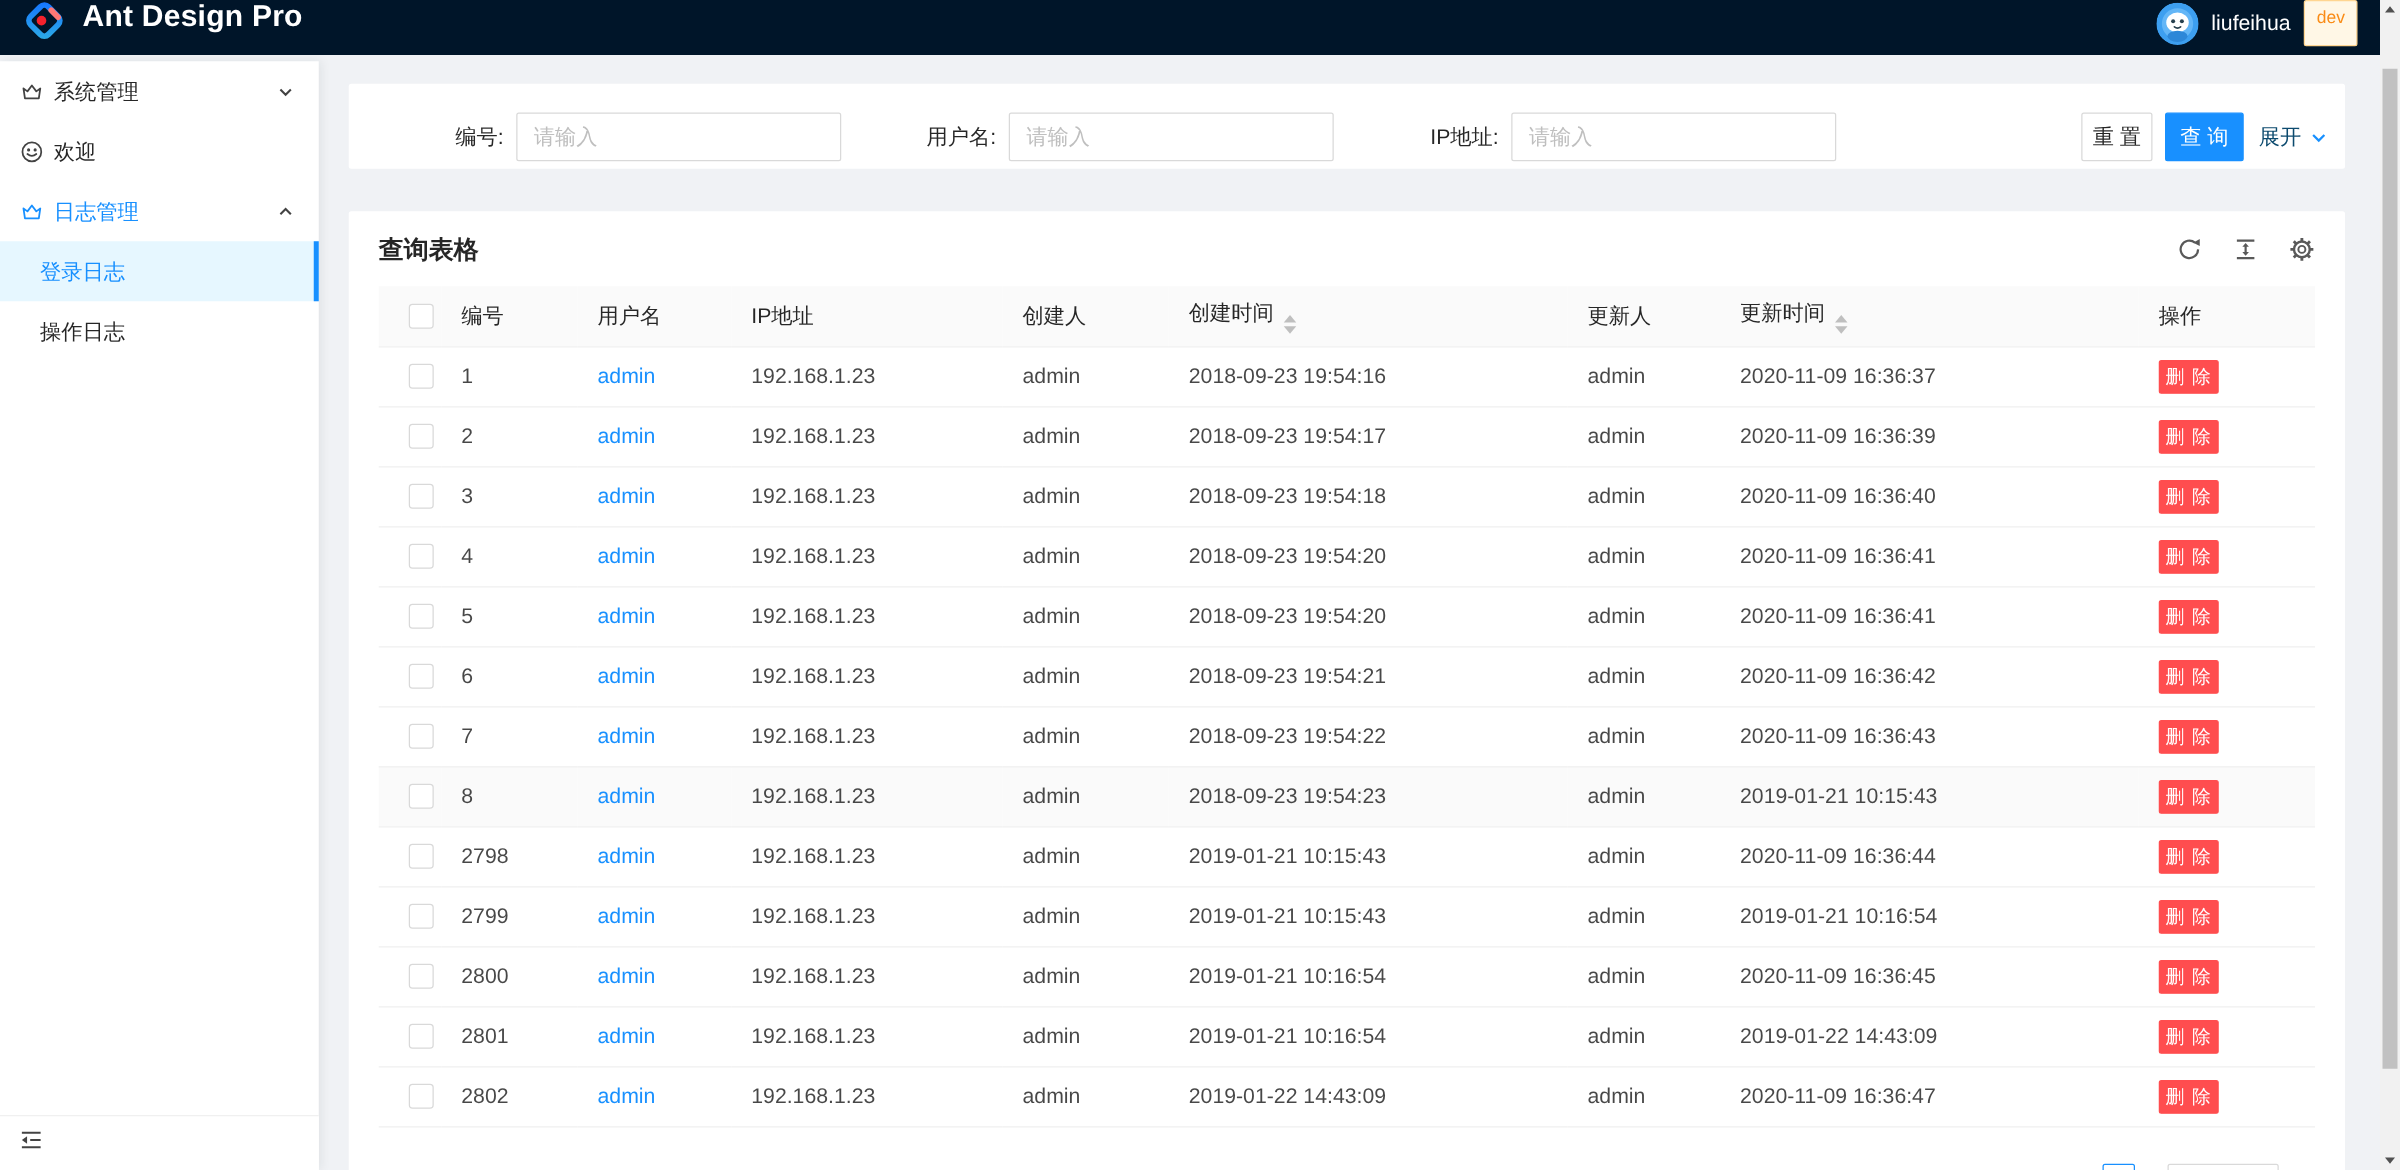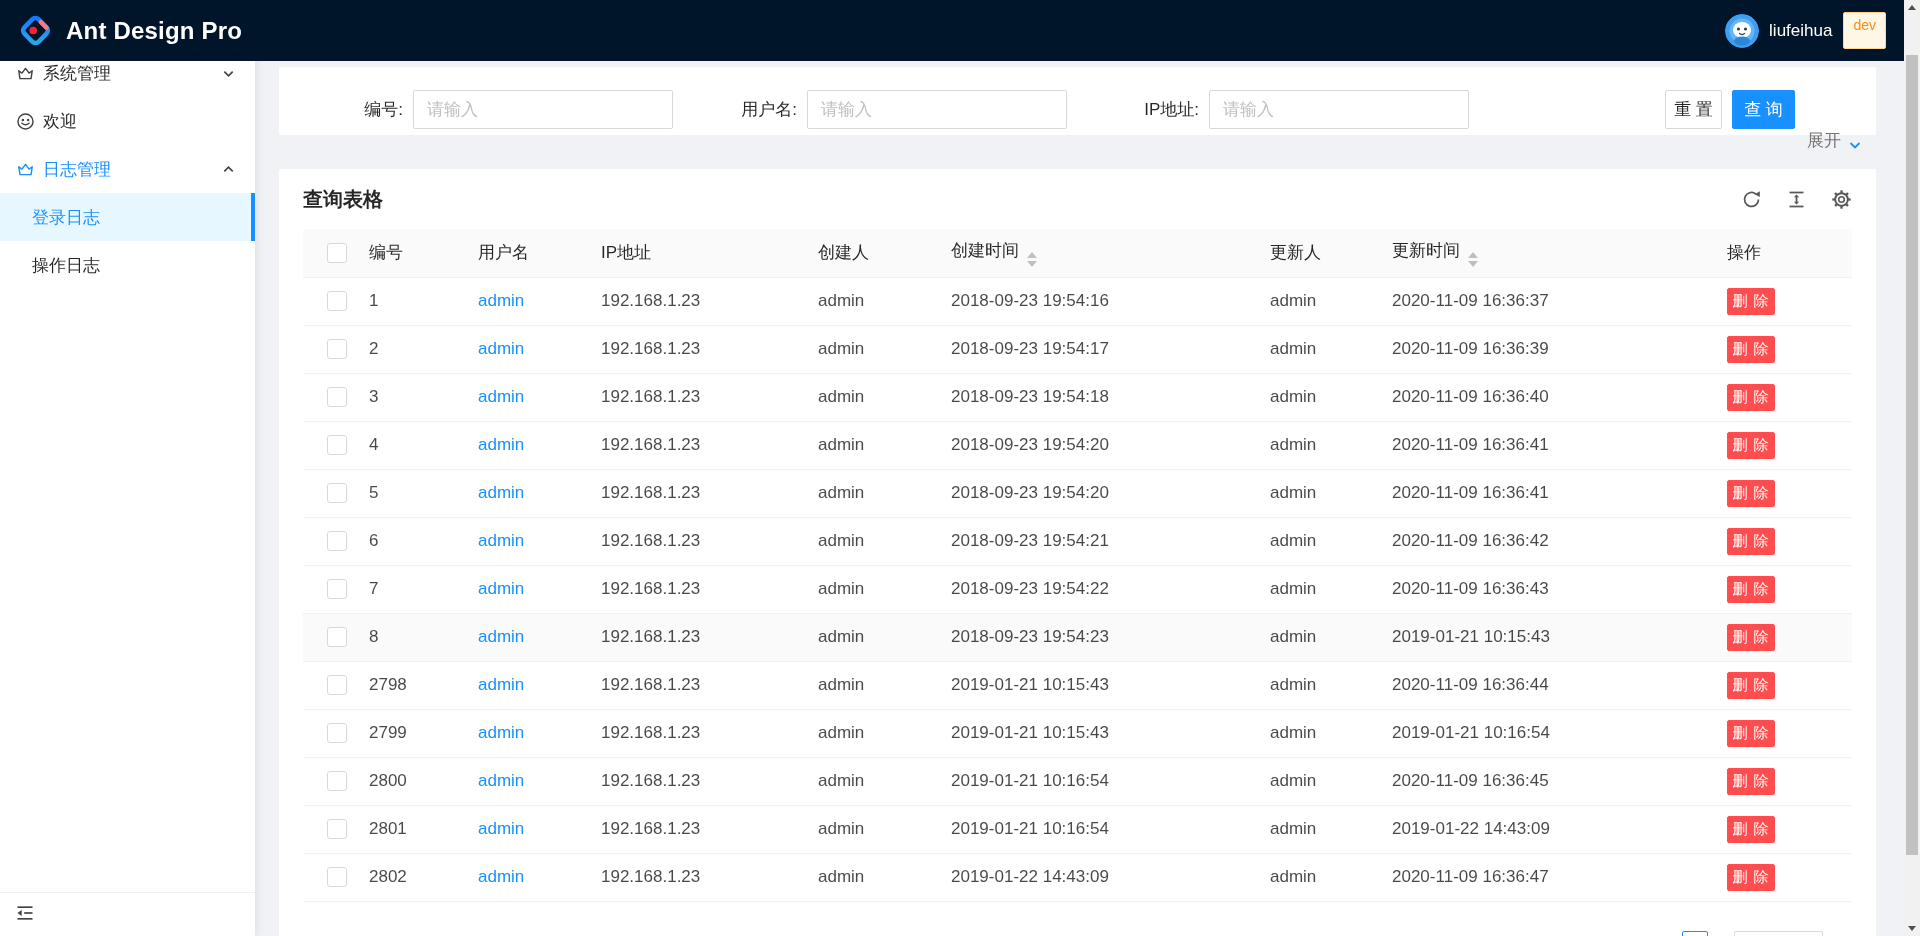"Ant Design Pro" .app-header { align-items: center -> flex-start; height: 61px -> 44px }
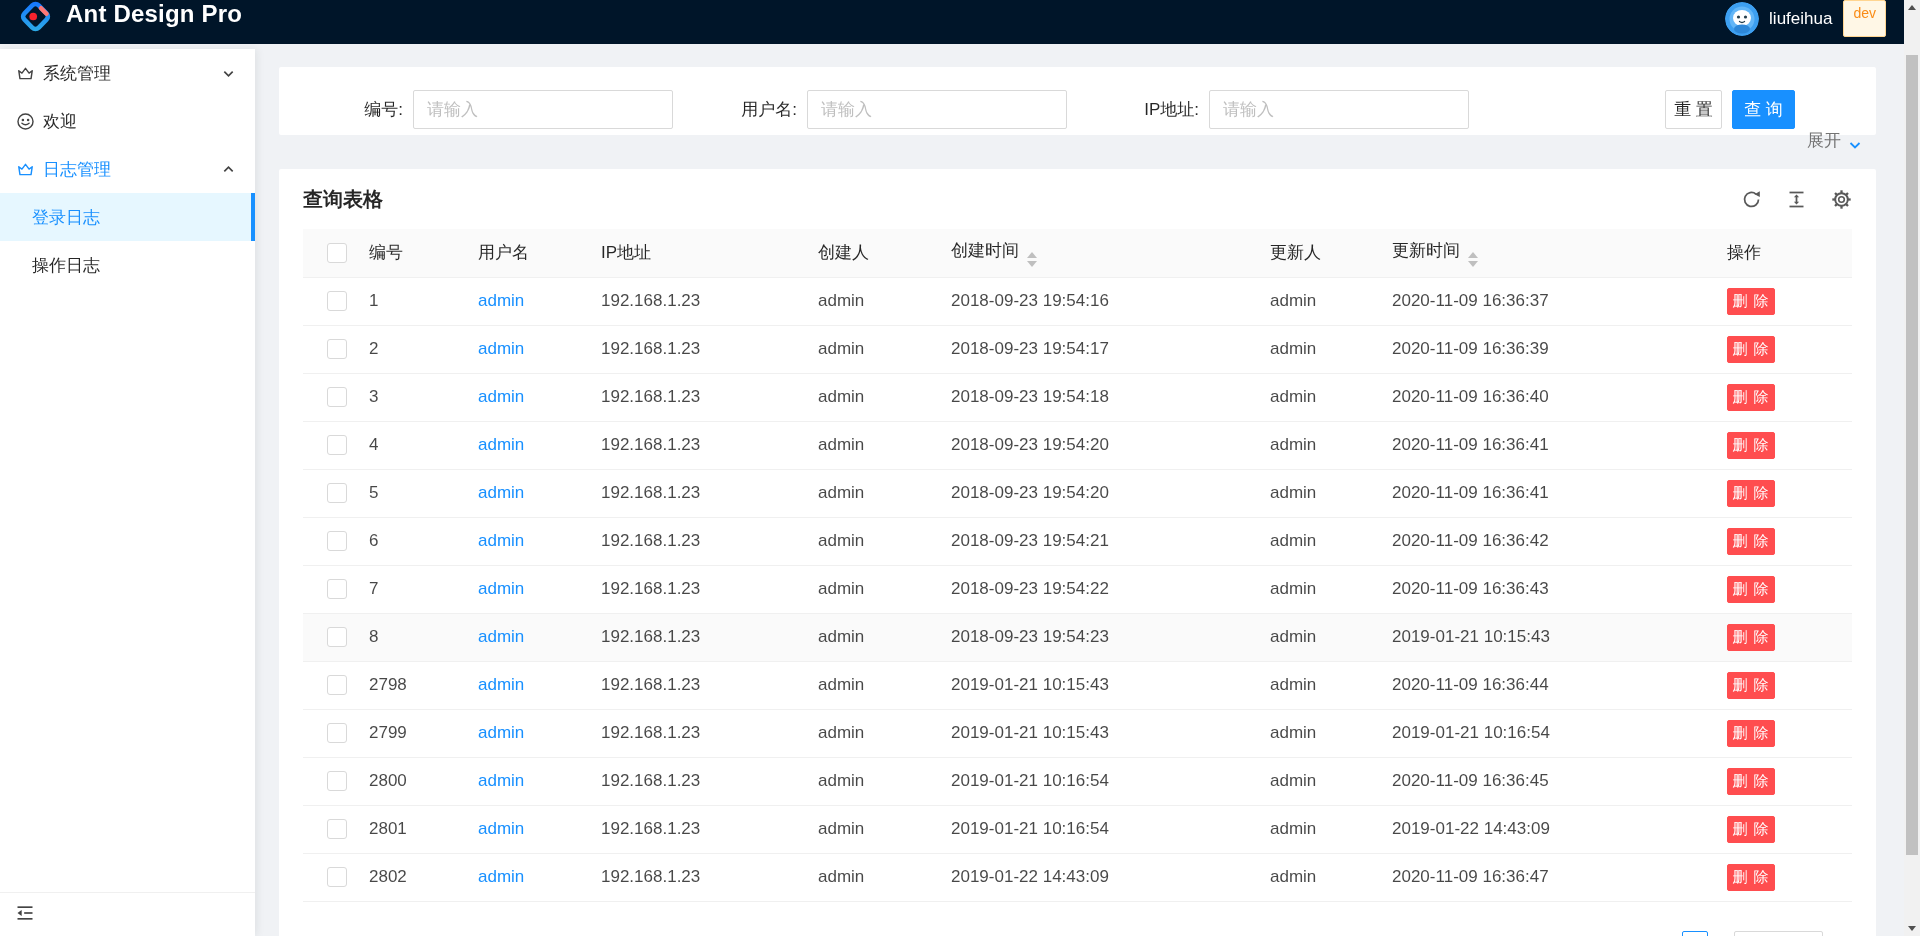"展开" .expand-link { align-items: flex-end -> center; color: #737373 -> #0c4a6e }
